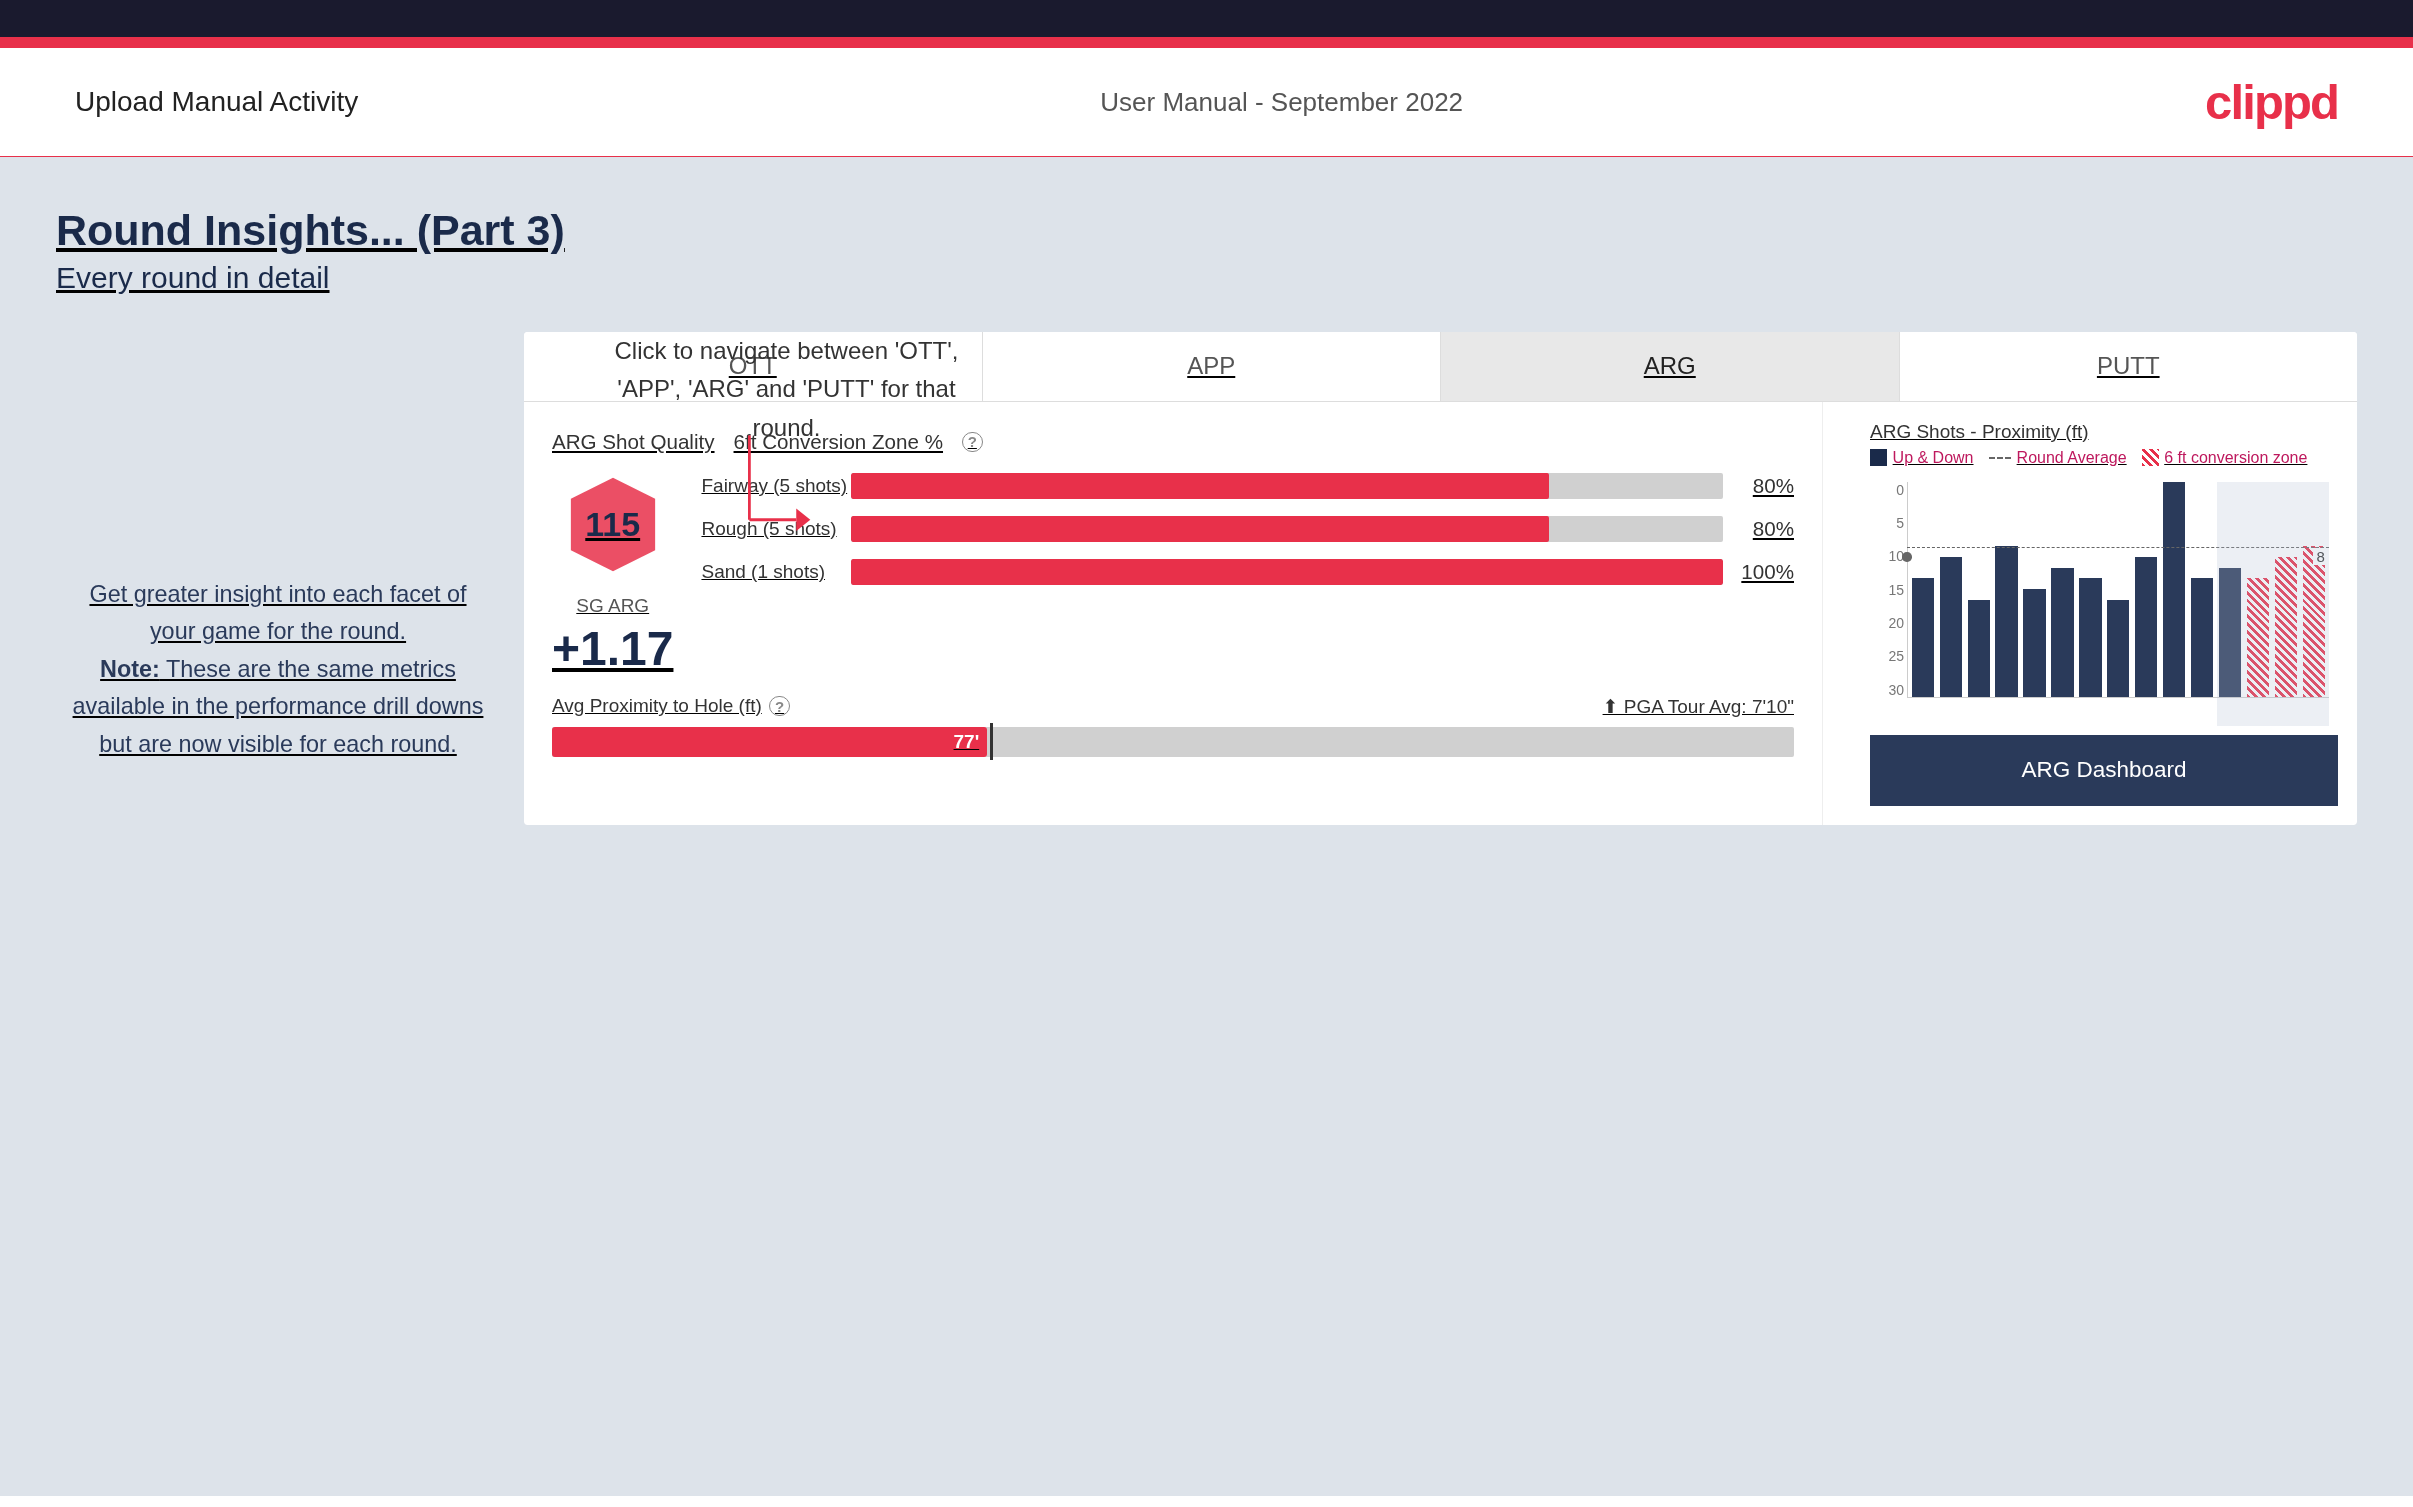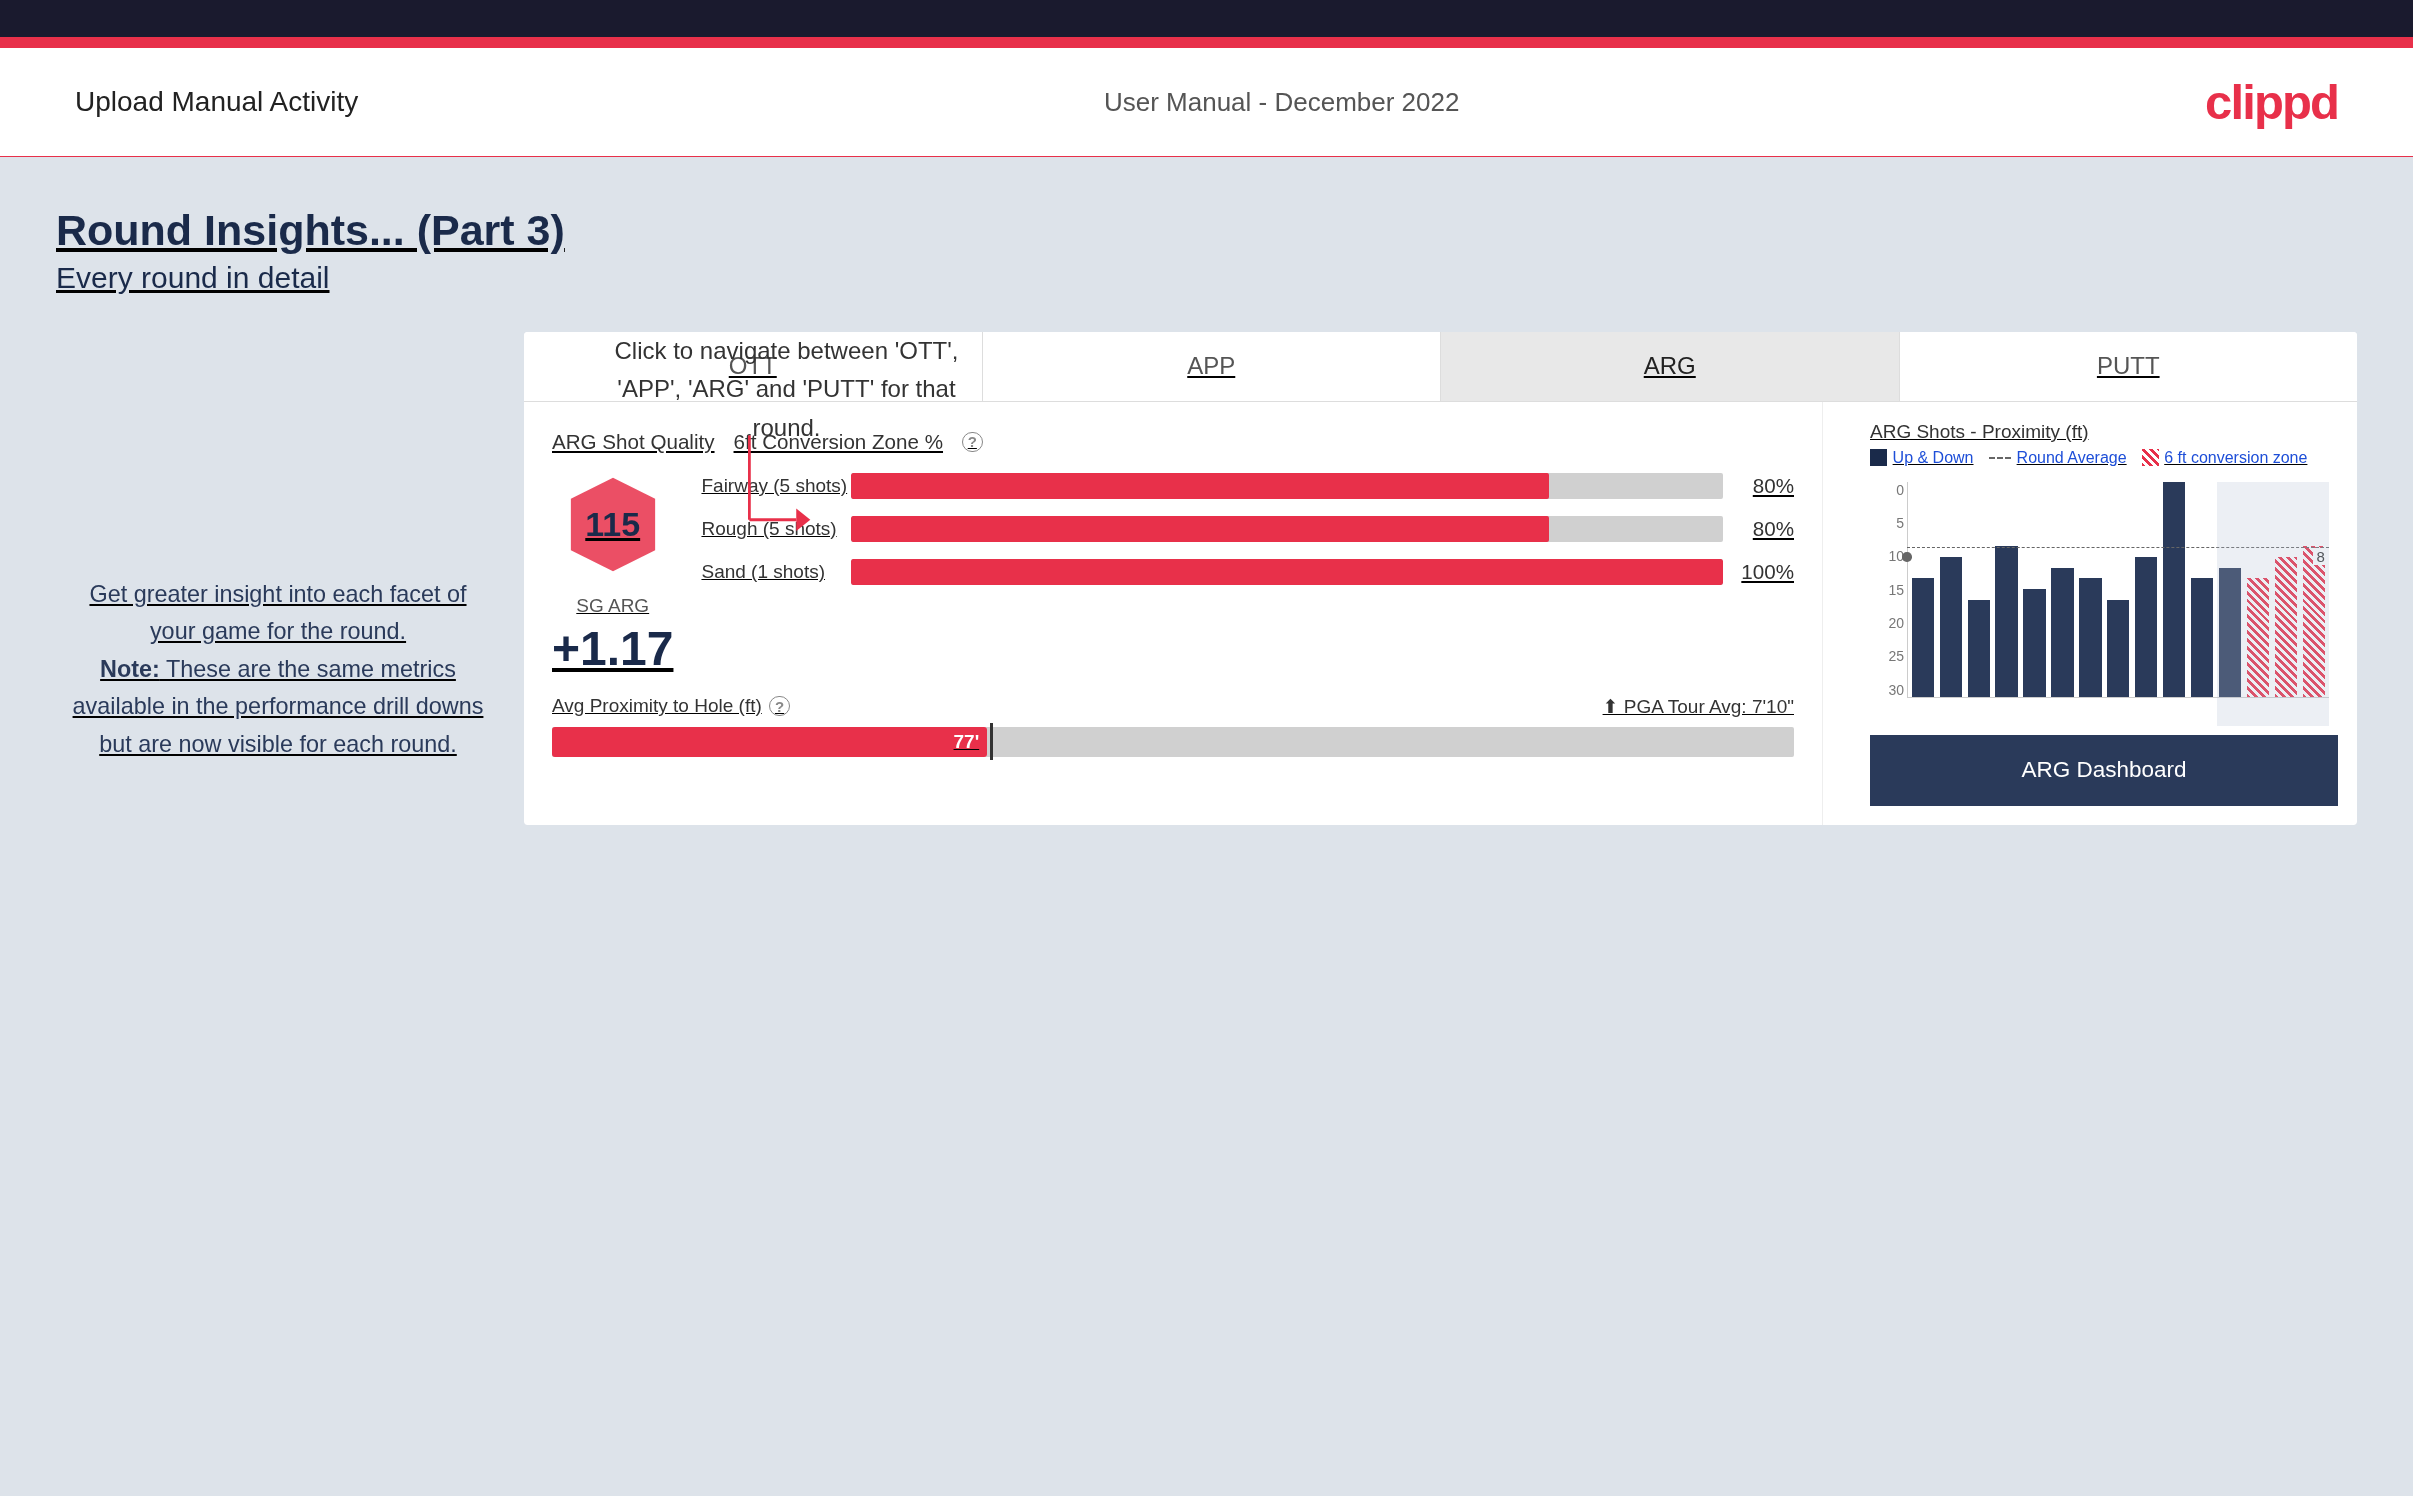"User Manual - December 2022" div.header-center { text: December -> September }
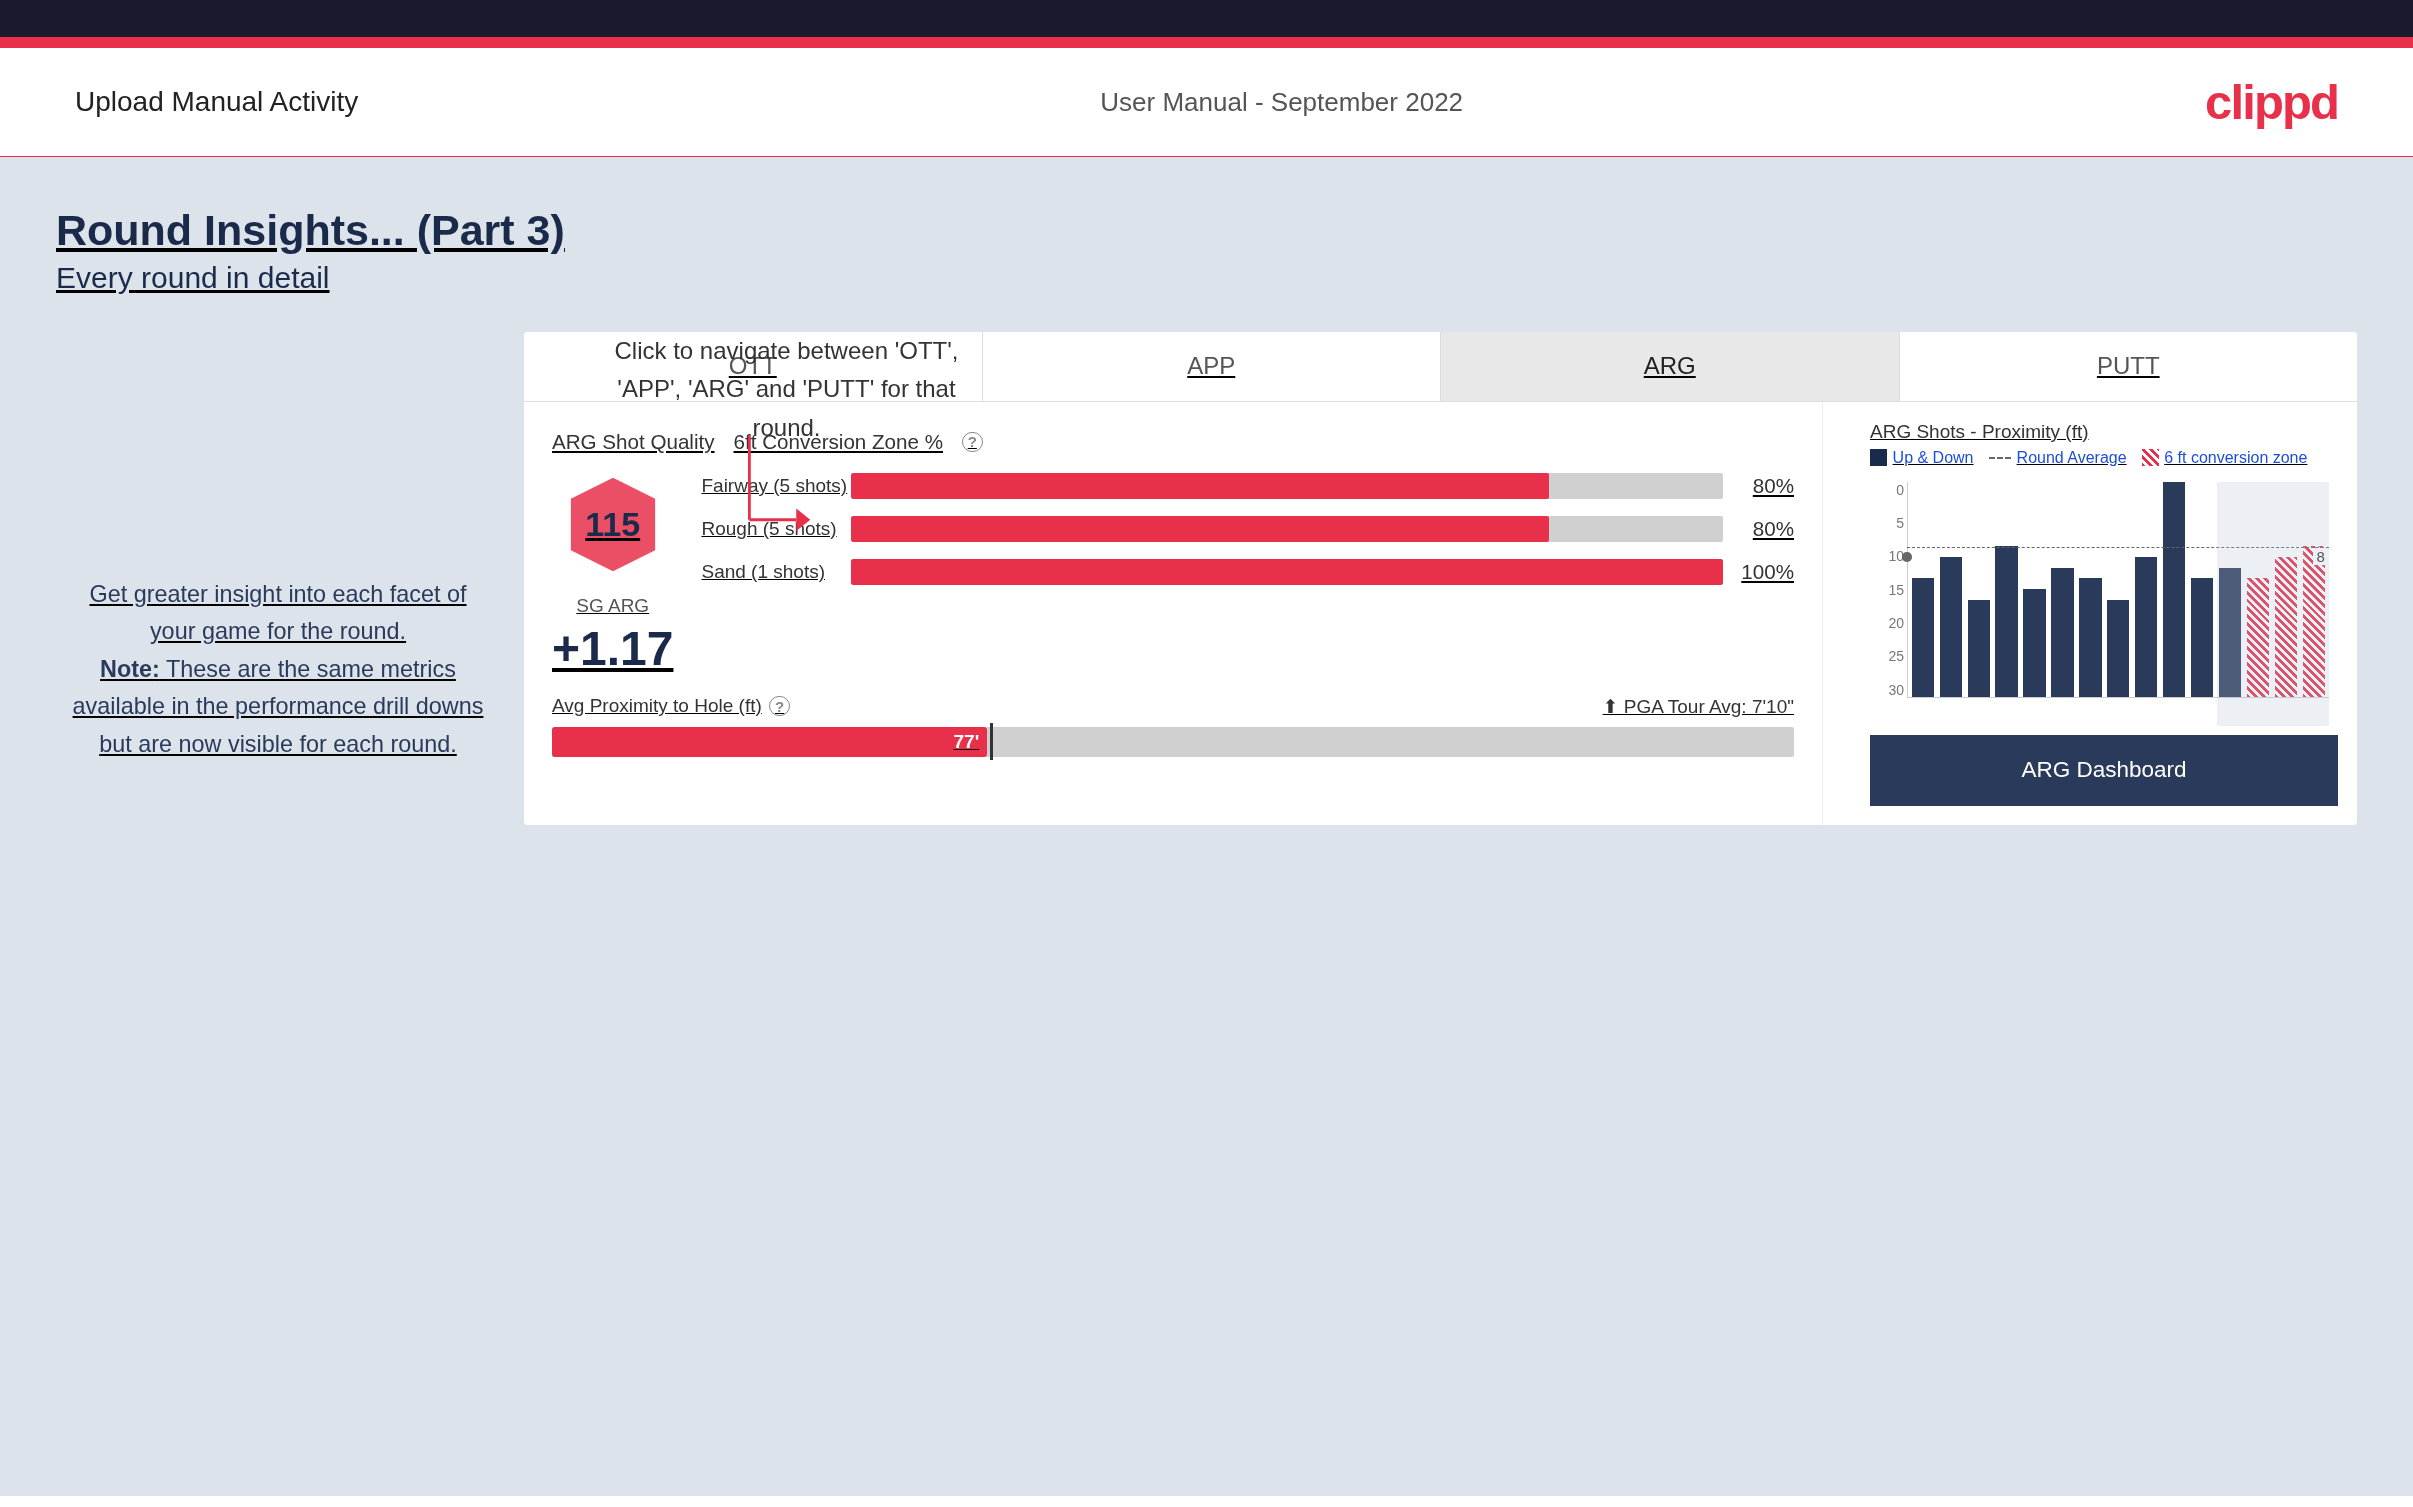"Up & Down" .legend-item { color: #1d4ed8 -> #be185d }
